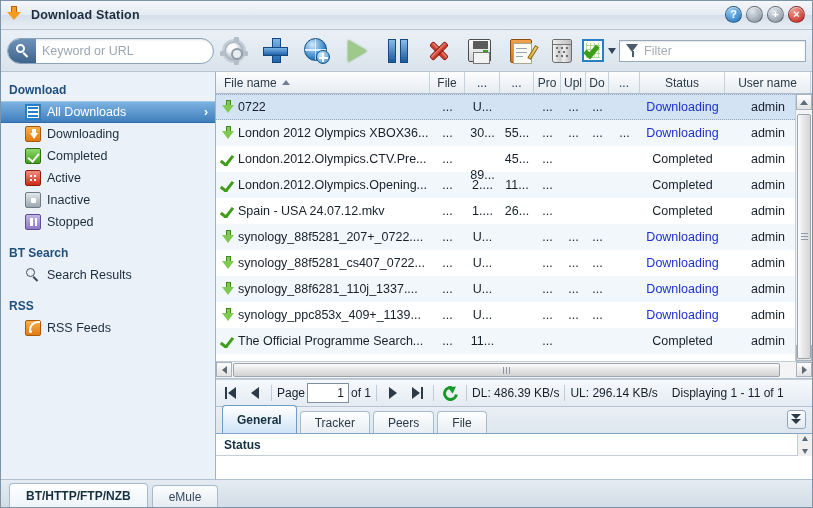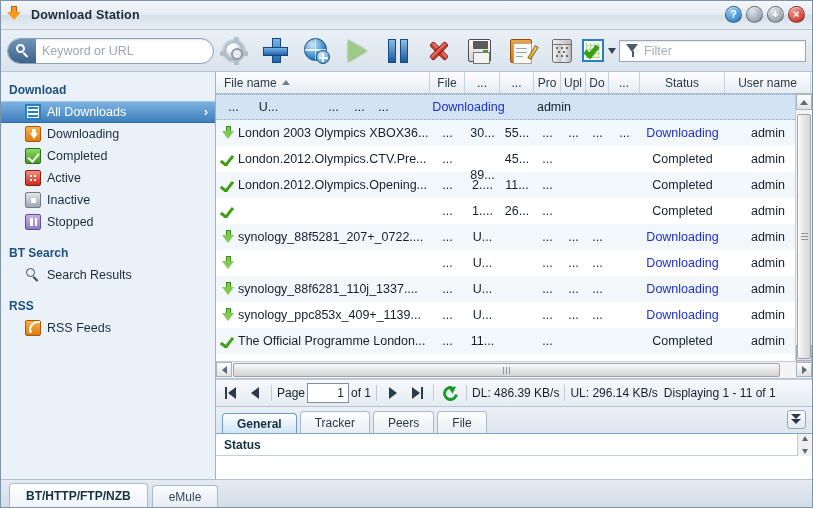"0722" div.cell { html: none -> <div> <span> <i></i> <b></b> </span> <span>0722</span> </div> }
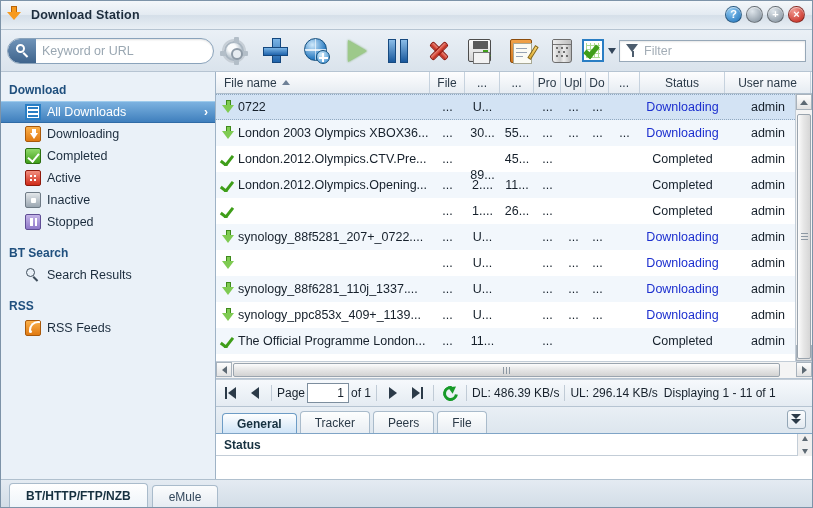"London 2003 Olympics XBOX36..." span { text: 2003 -> 2012 }
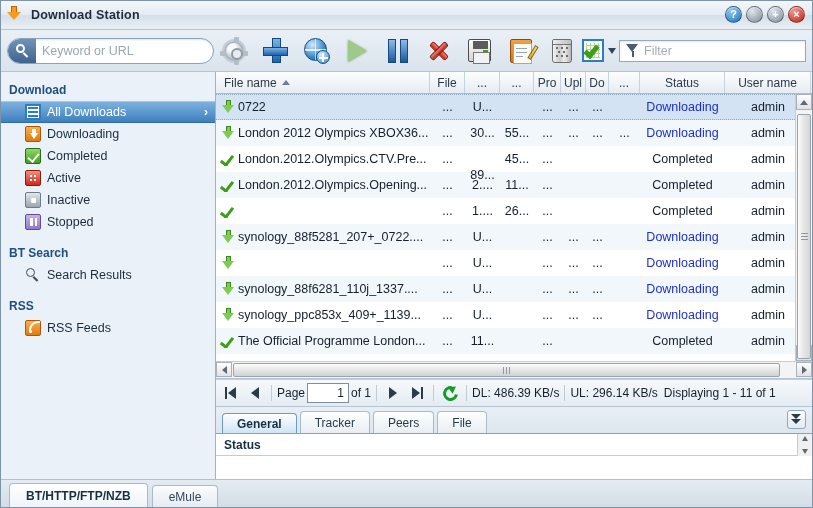"Spain - USA 24.07.12.mkv" span { html: none -> <span>Spain - USA 24.07.12.mkv</span> }
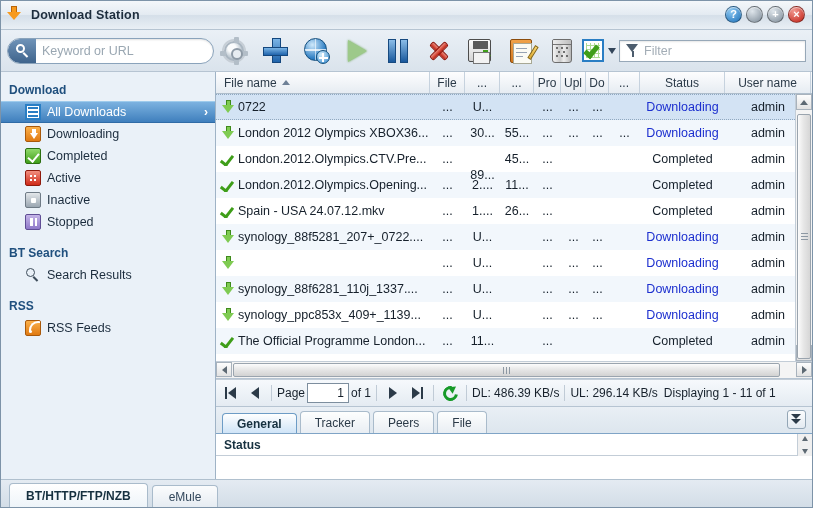"synology_88f5281_cs407_0722..." span { html: none -> <span>synology_88f5281_cs407_0722...</span> }
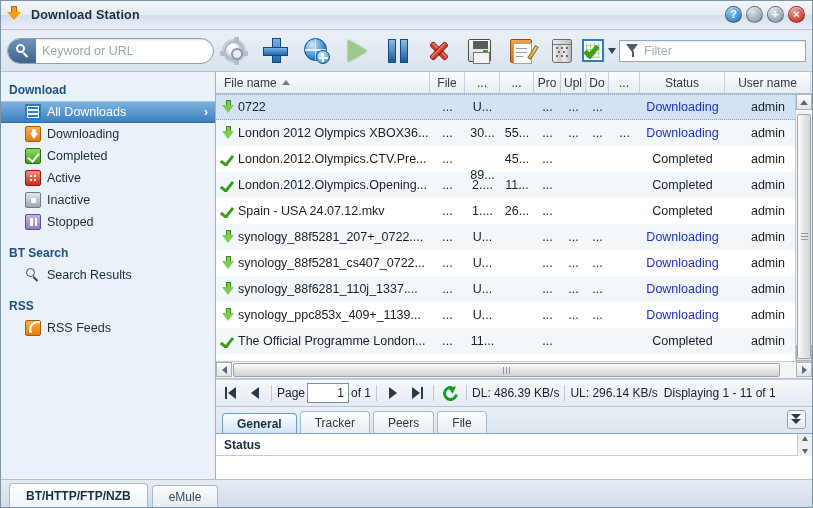"The Official Programme London..." span { text: London -> Search }
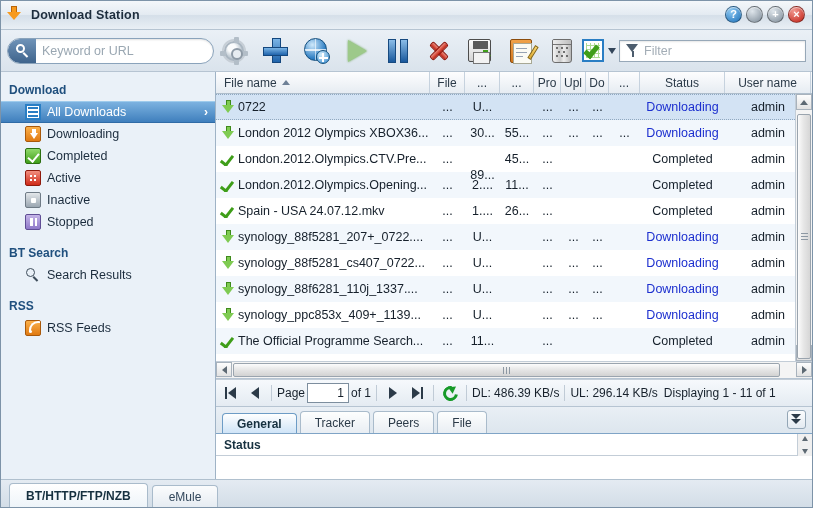"Displaying 1 - 11 of" span { margin-left: 4px -> 12px }
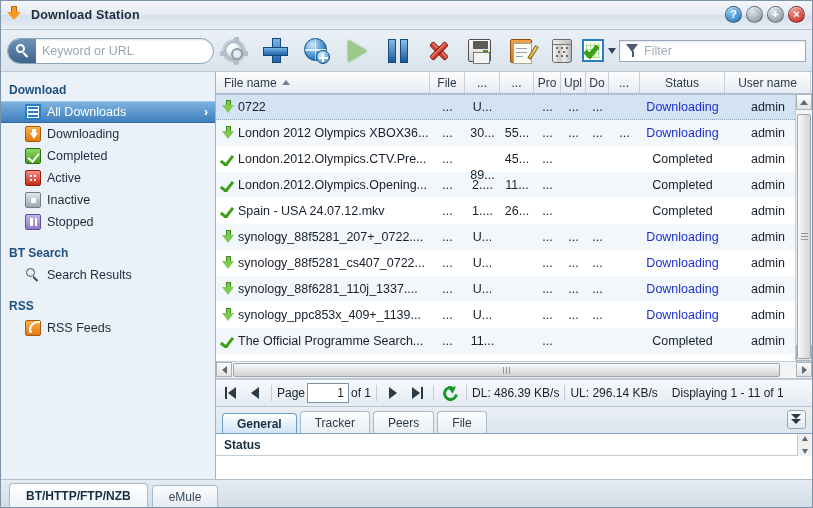"General" .tab.active { height: 20px -> 28px }
